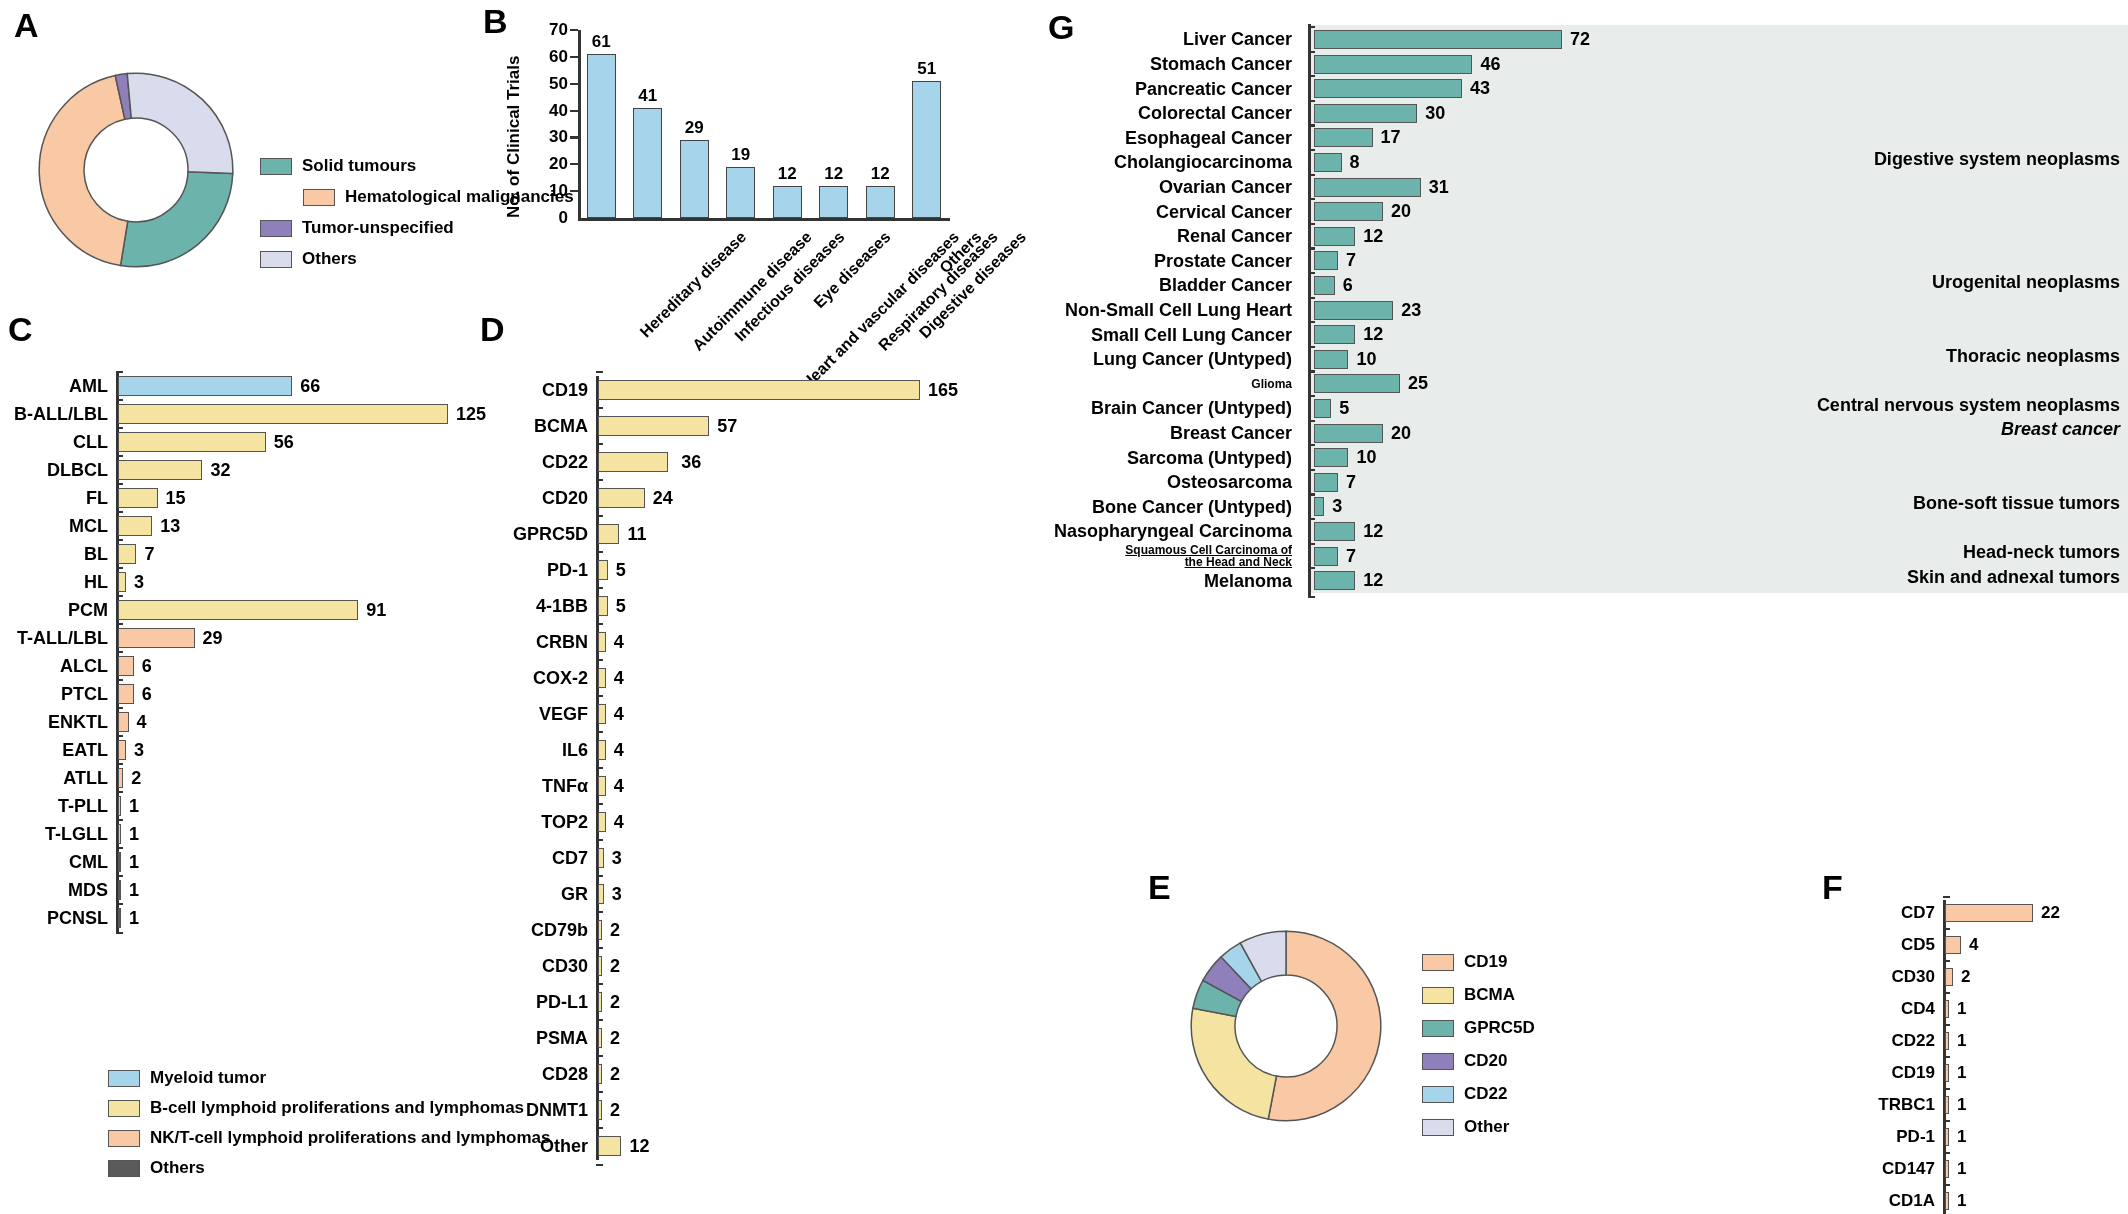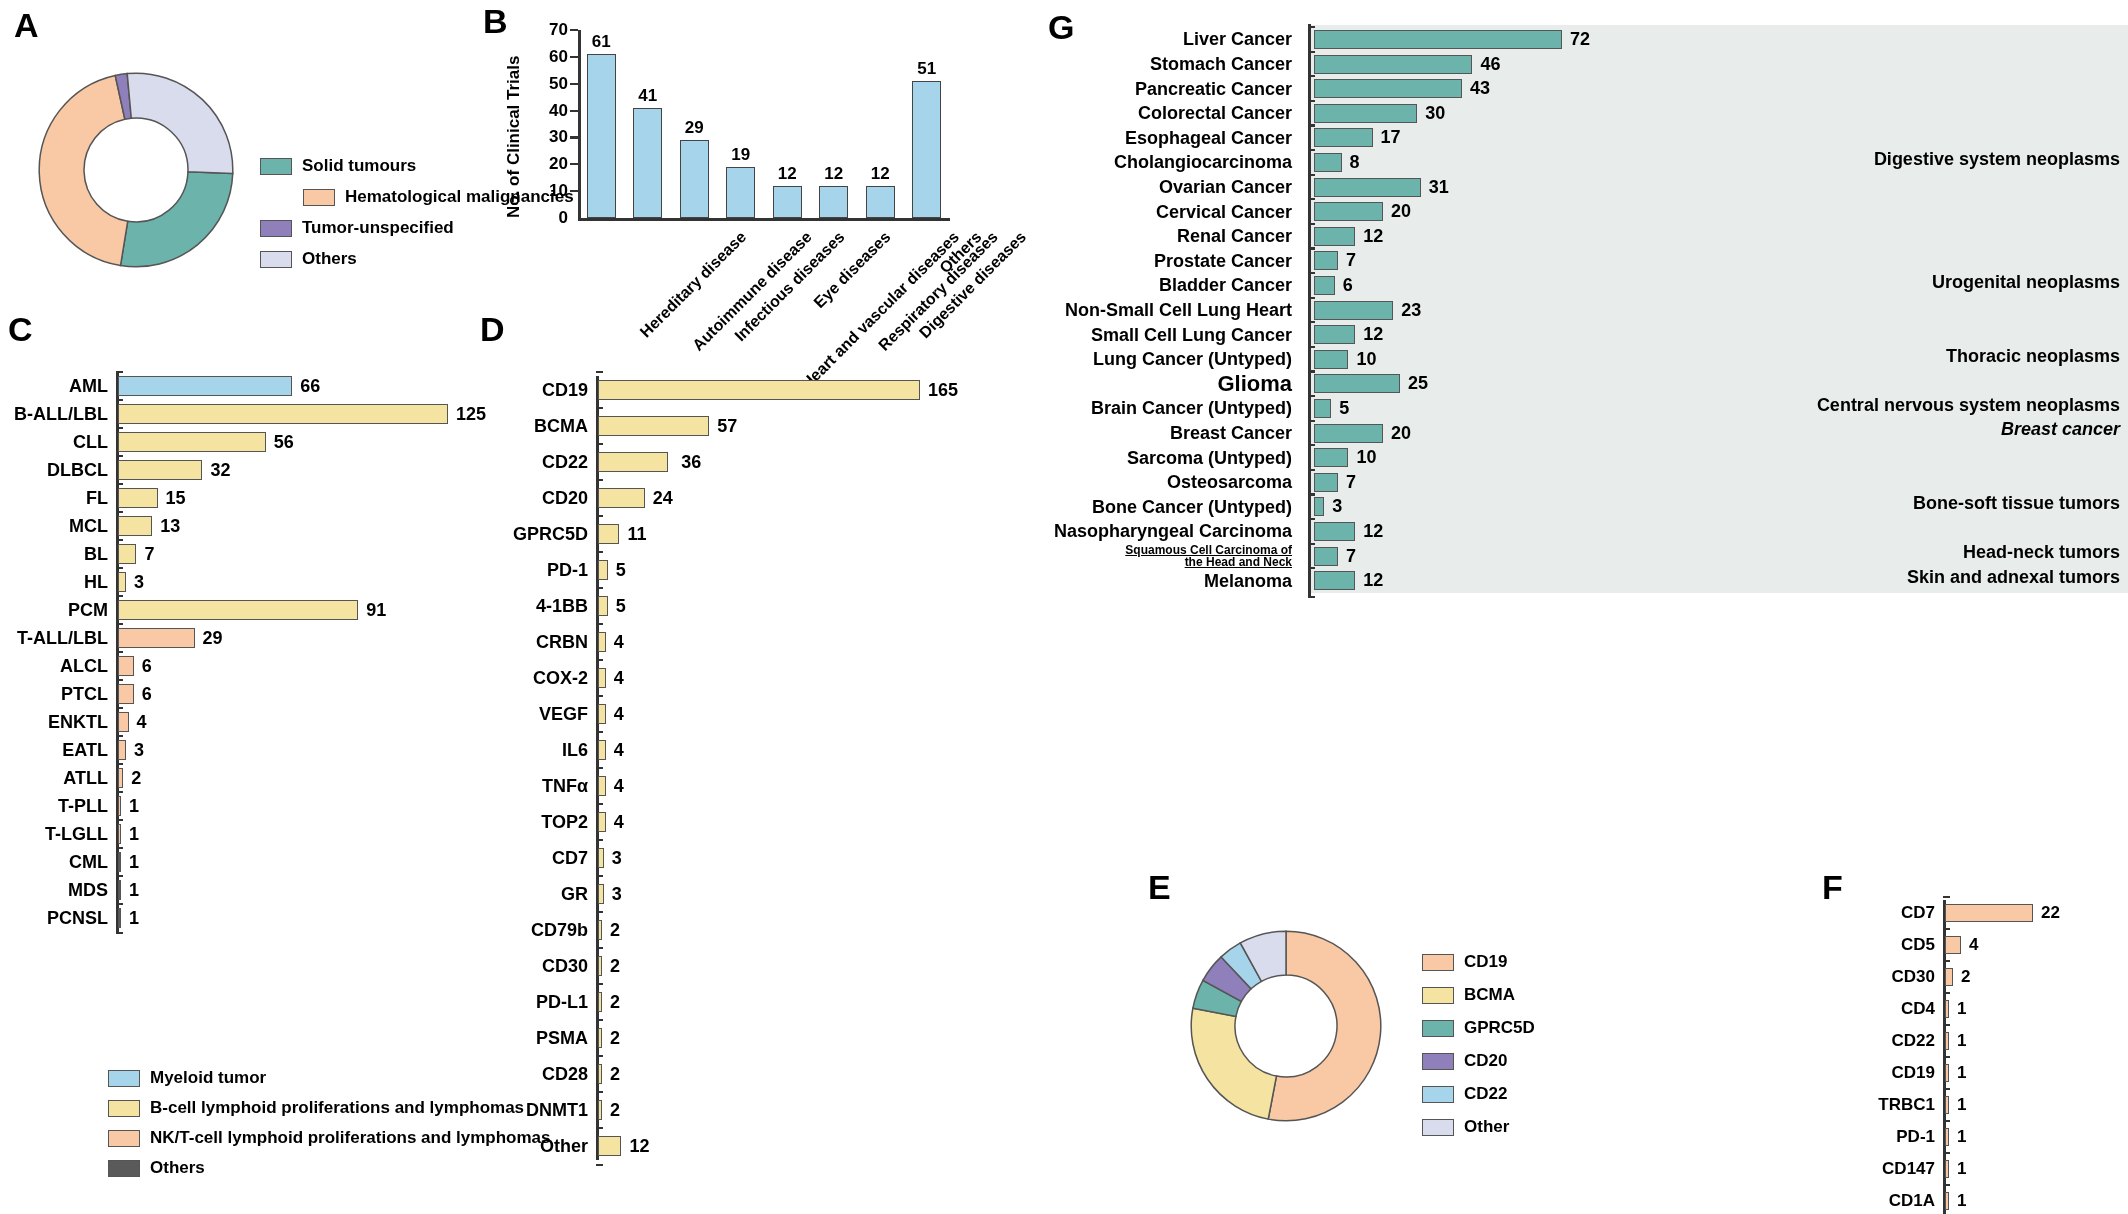"Glioma" div.hlabel { font-size: 22px -> 12px }
